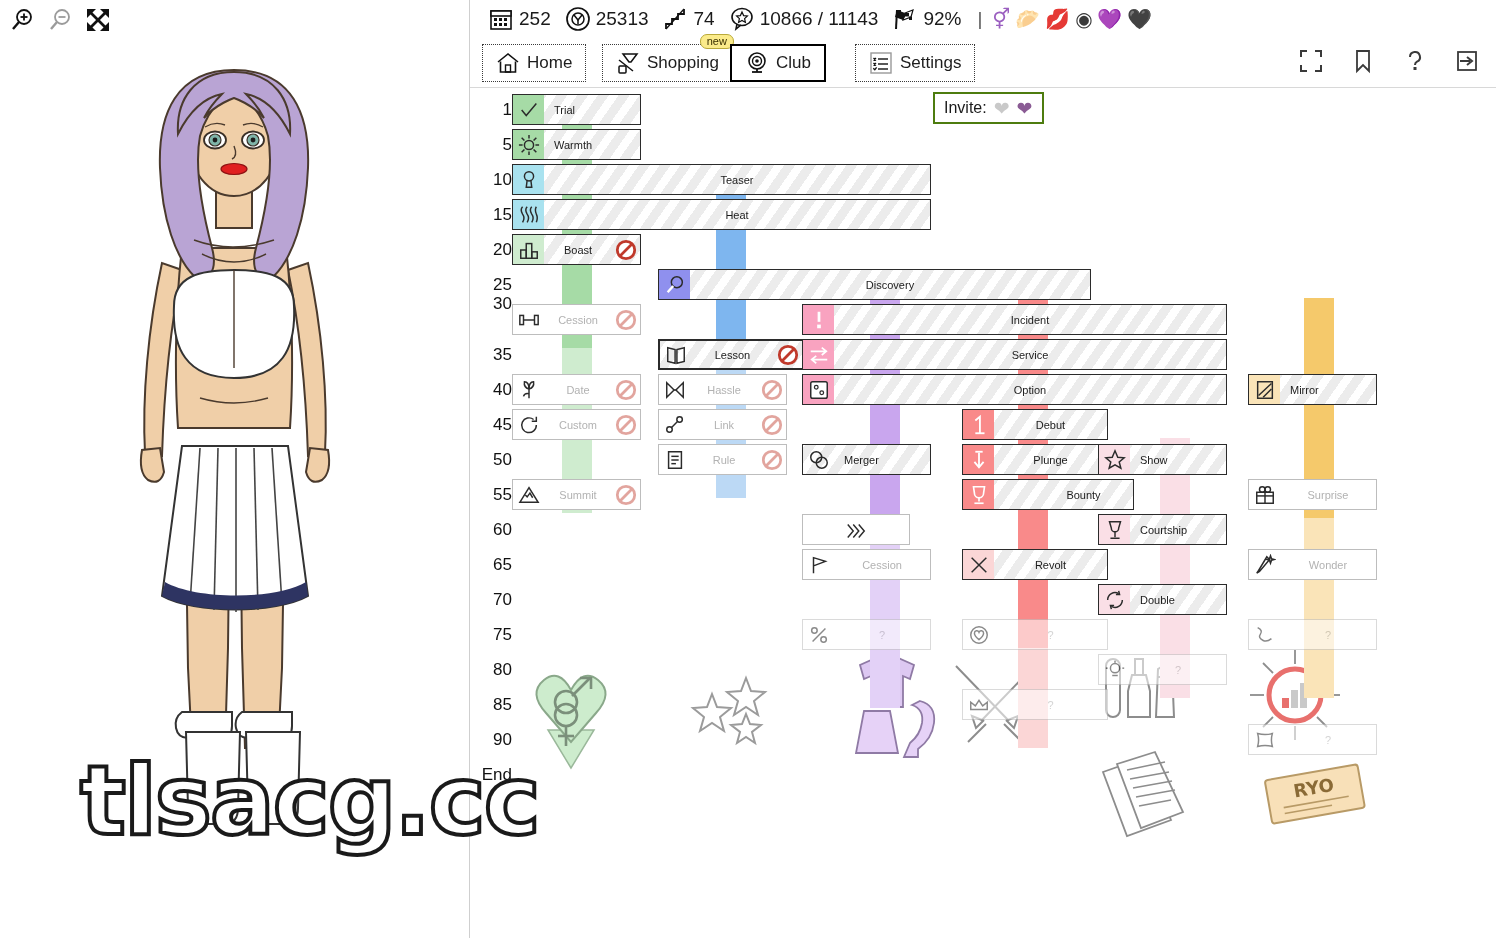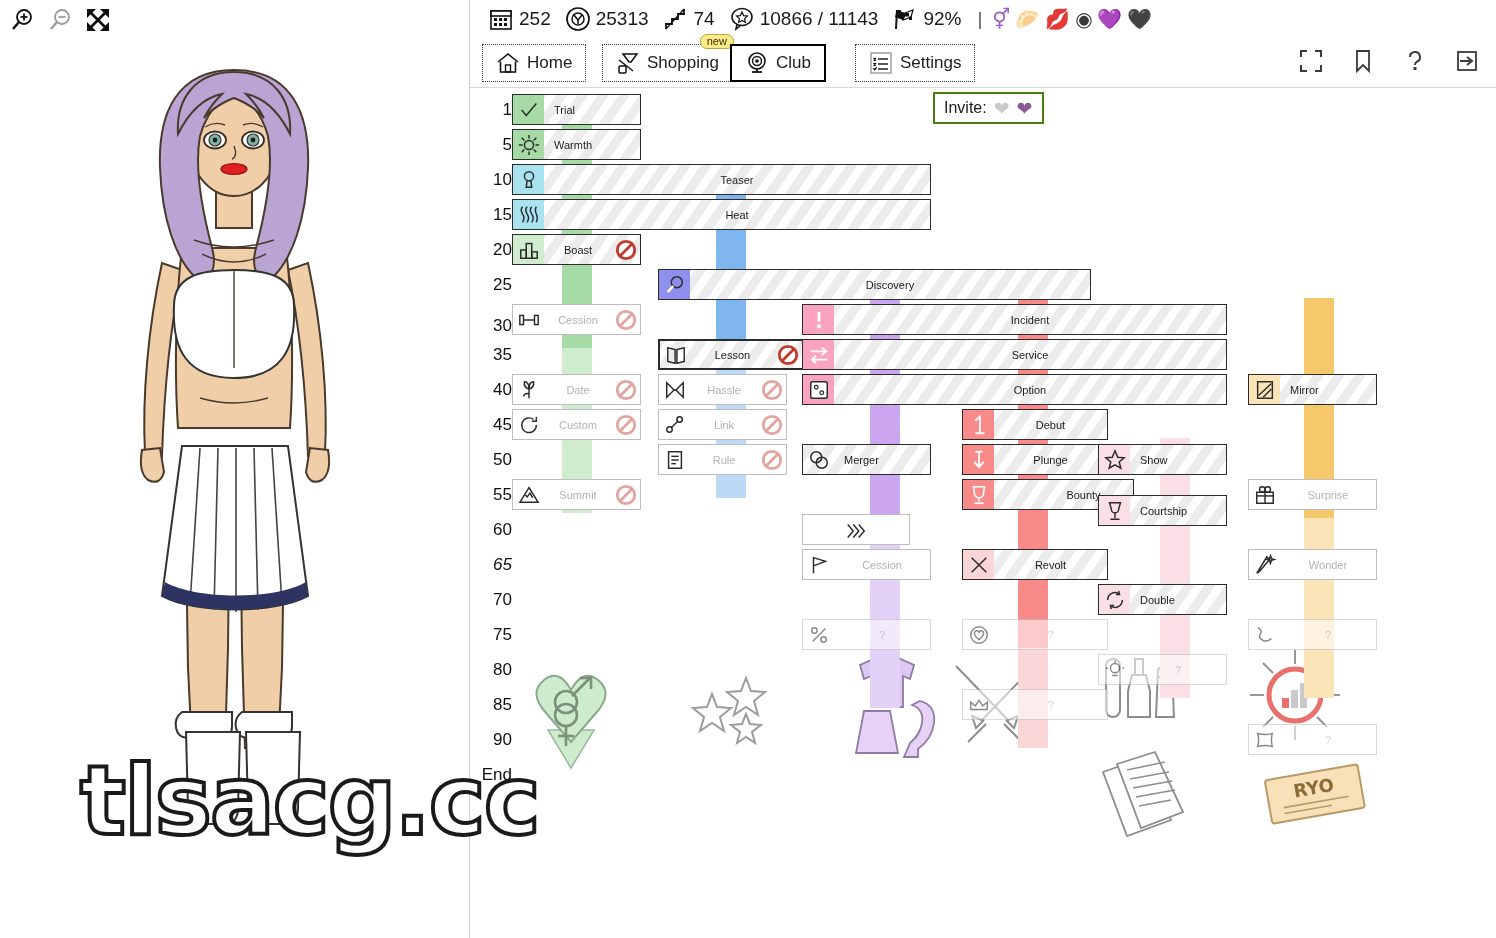"30" div.tier-label { top: 228px -> 206px }
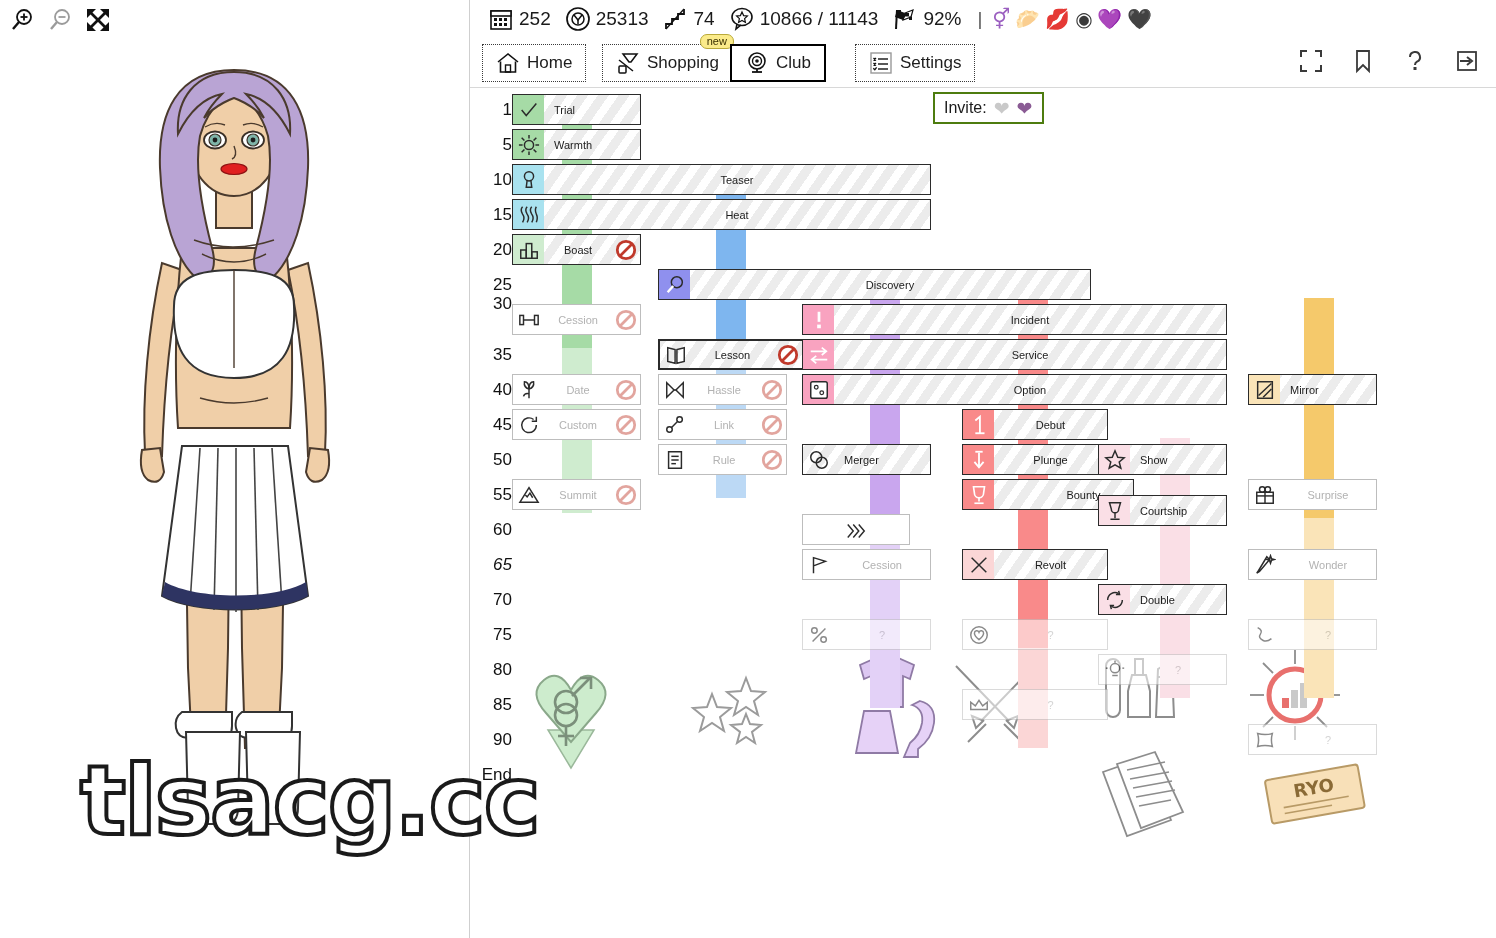"Courtship" div.node { top: 407px -> 426px }
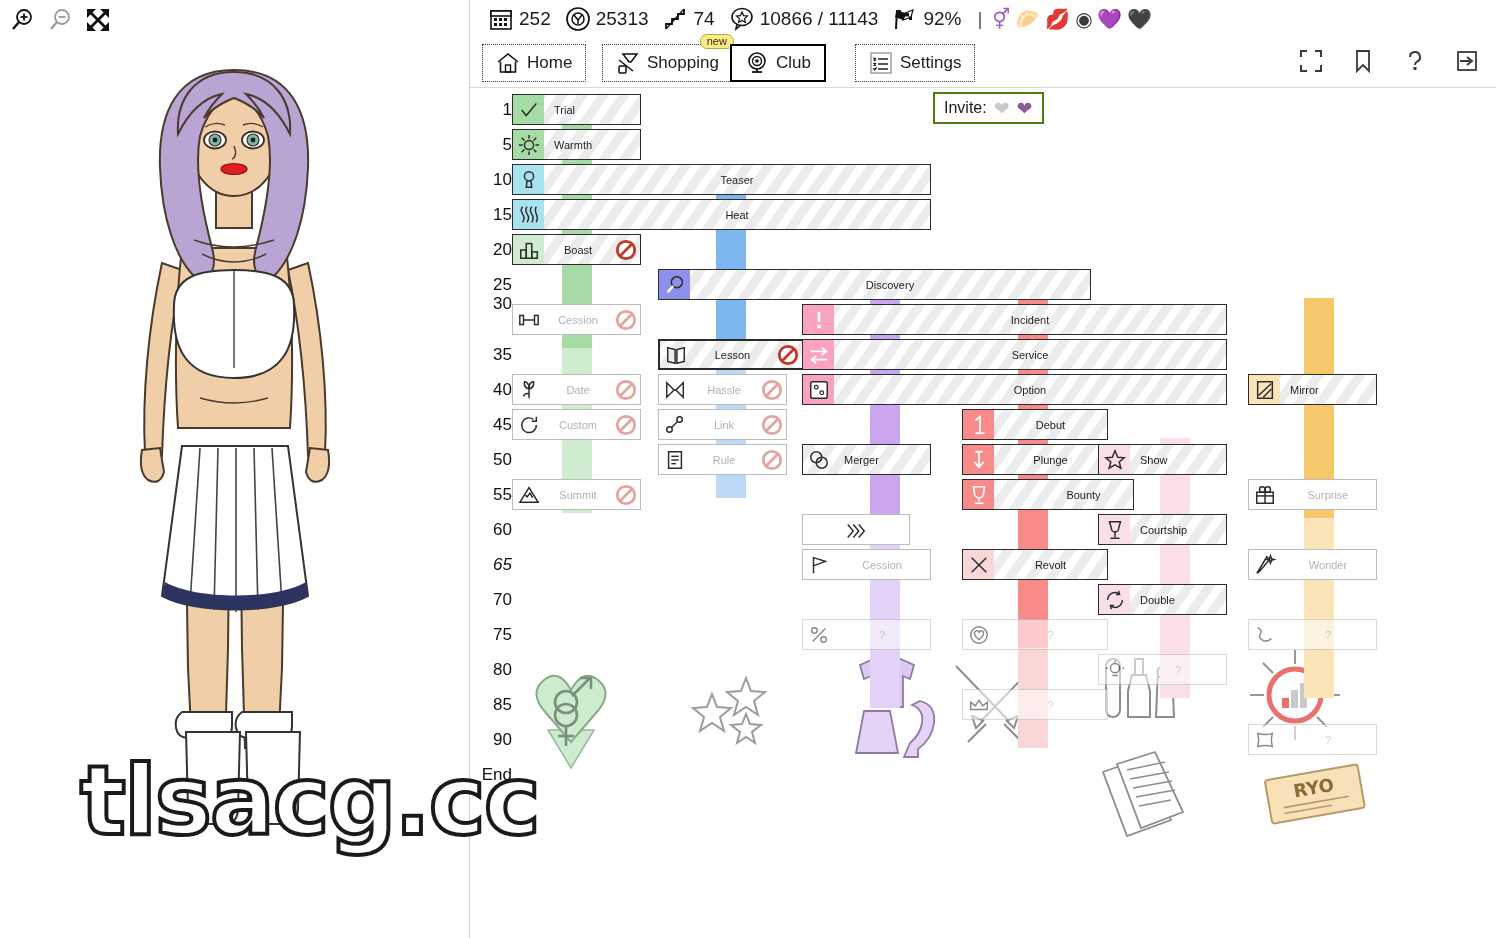"65" div.tier-label { font-style: italic -> none }
